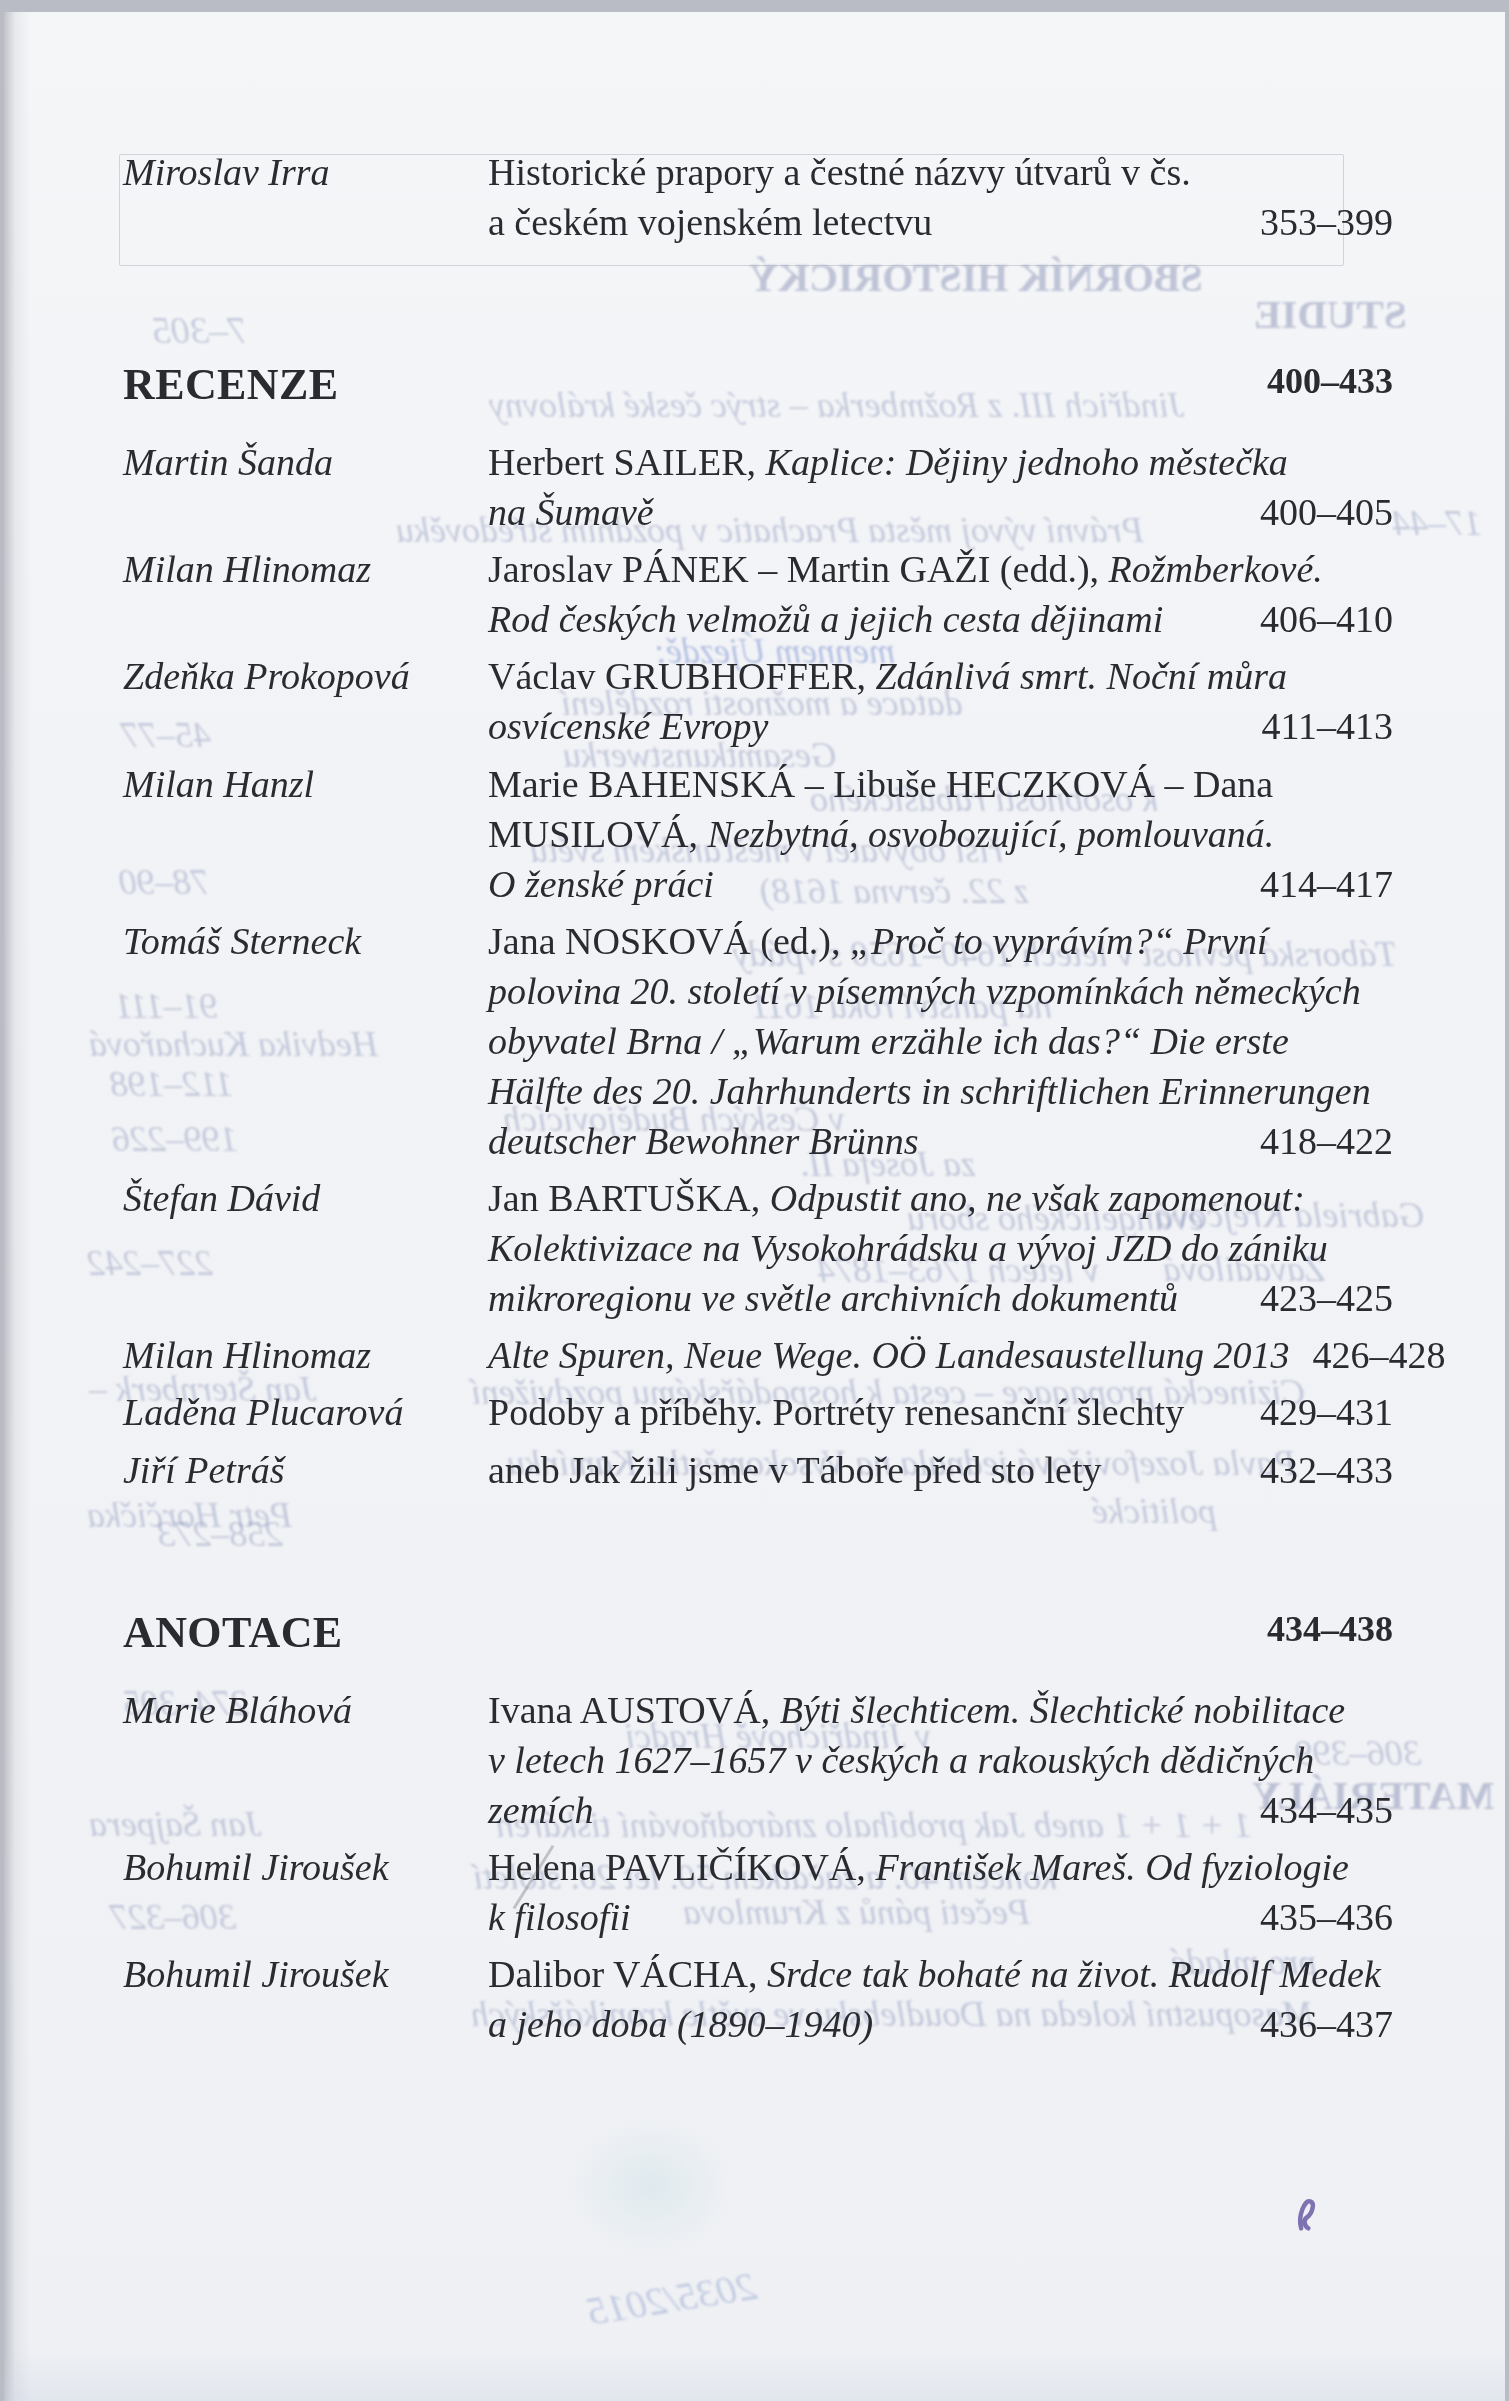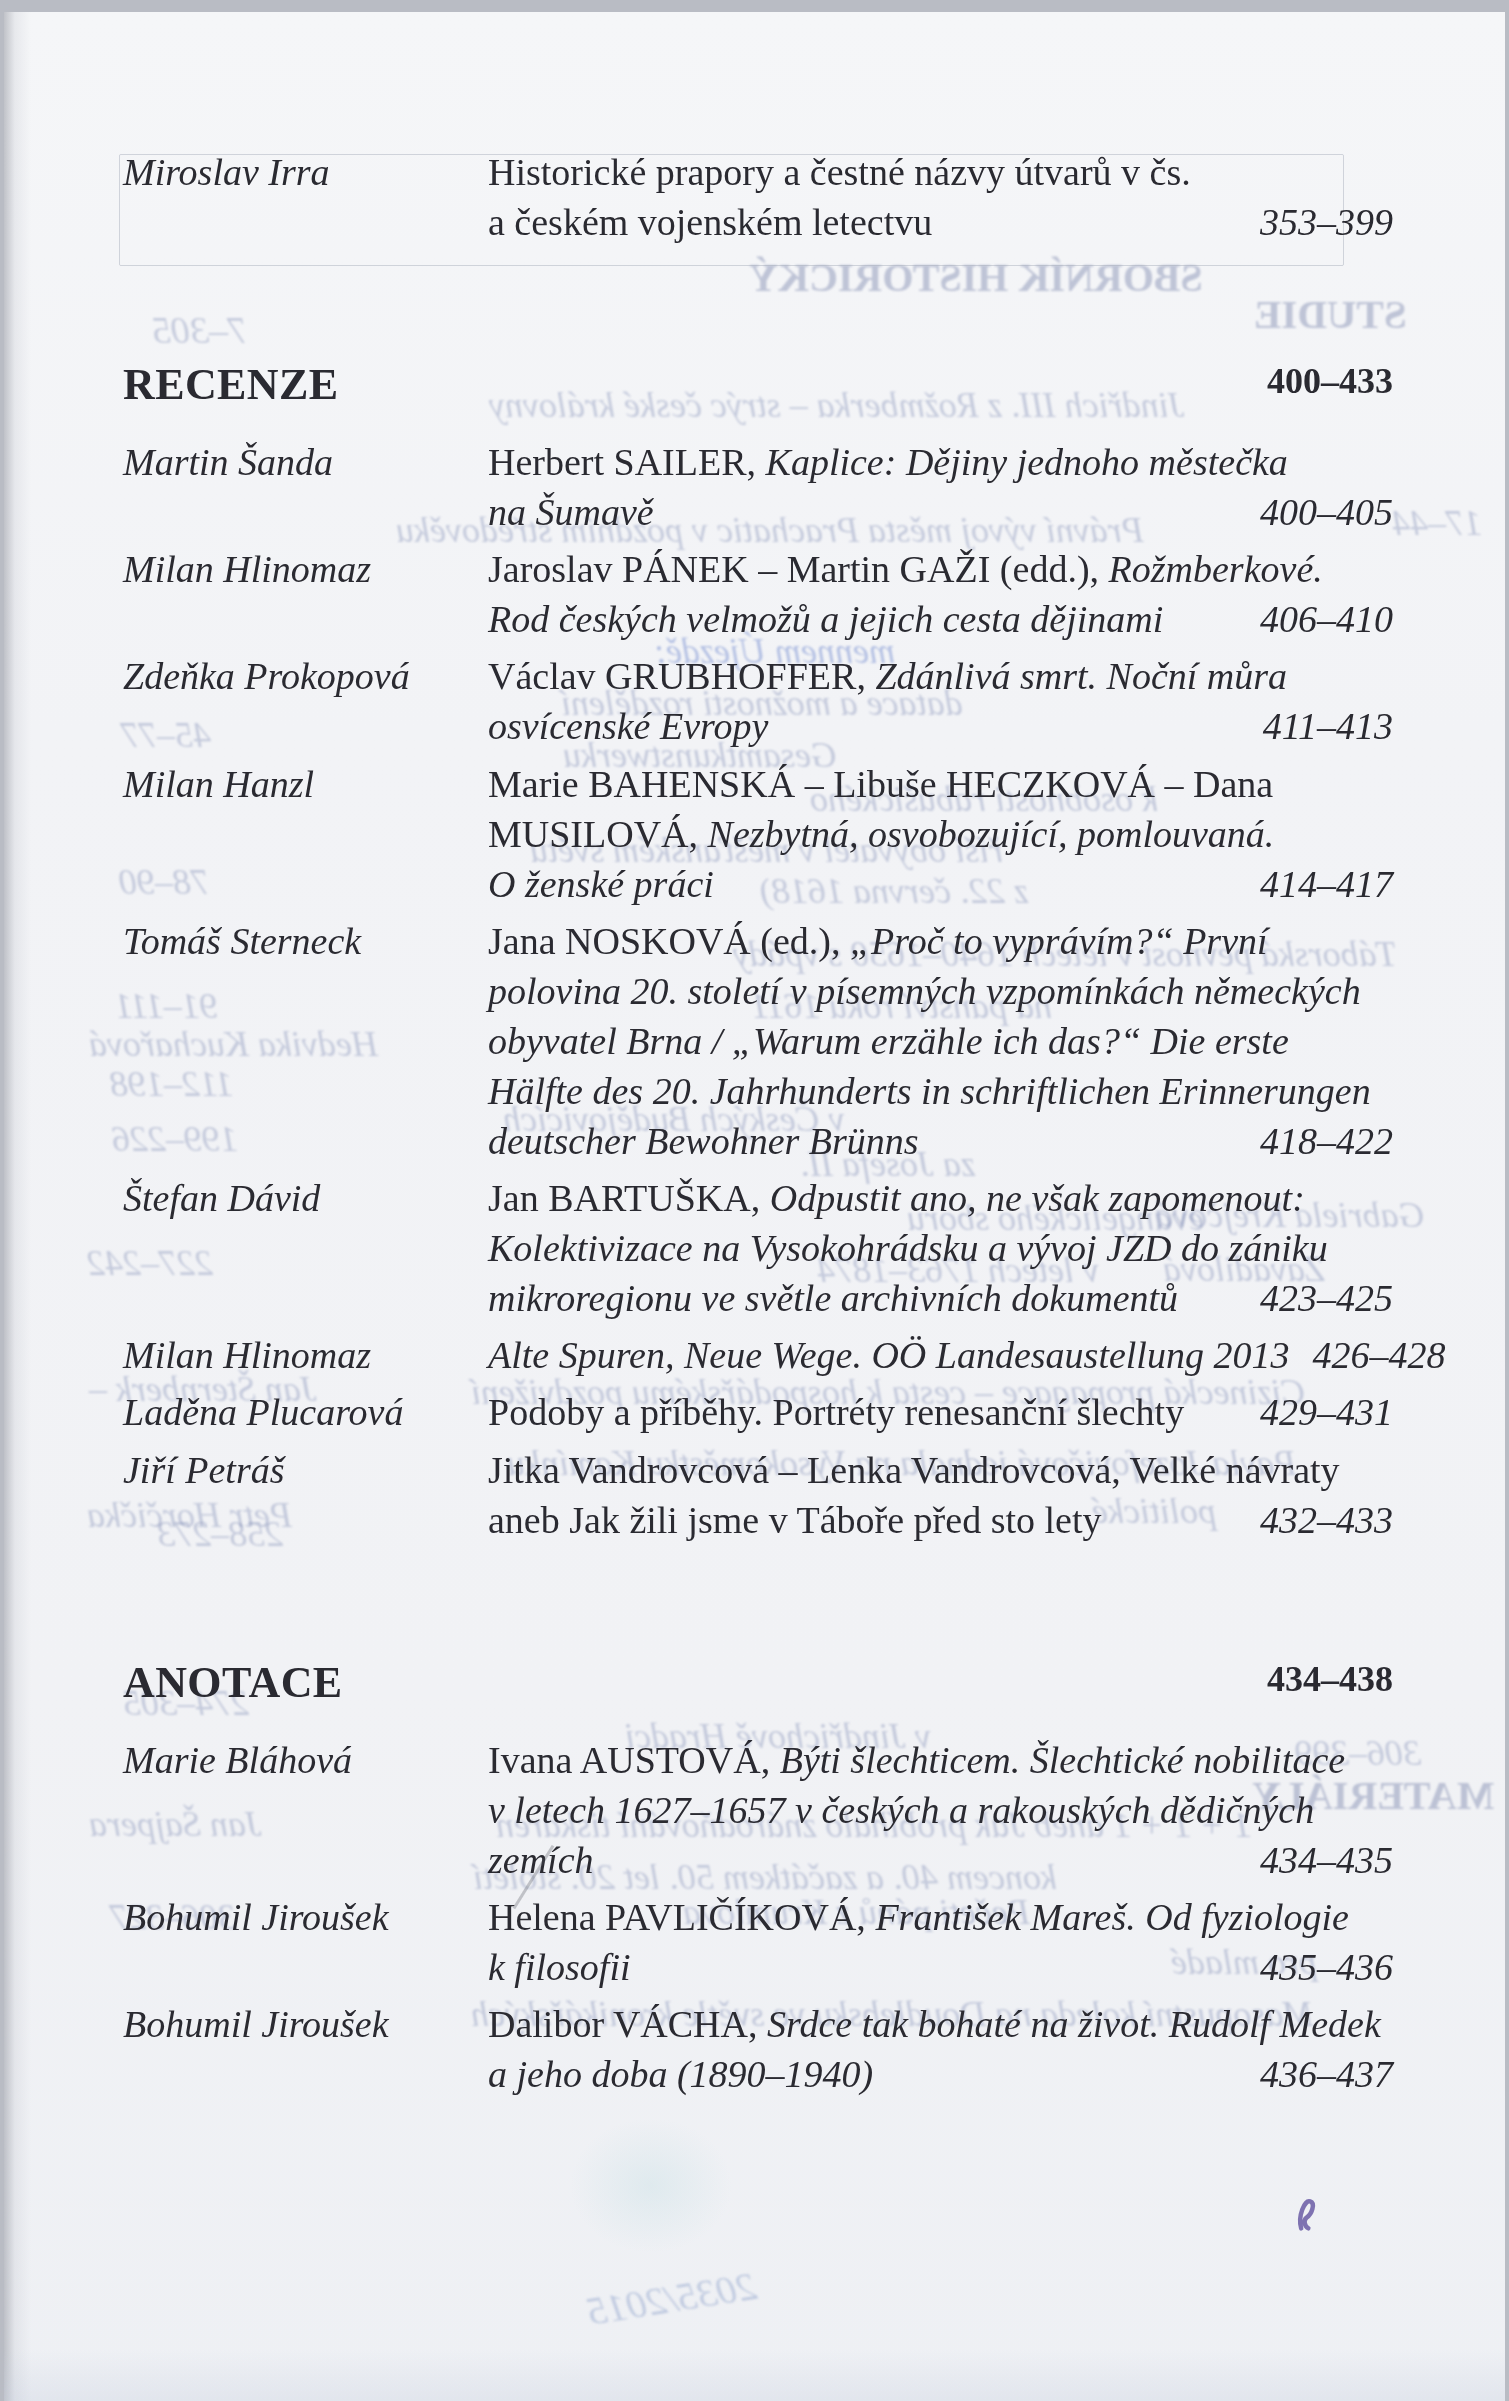"353–399" .pages { font-style: italic -> none }
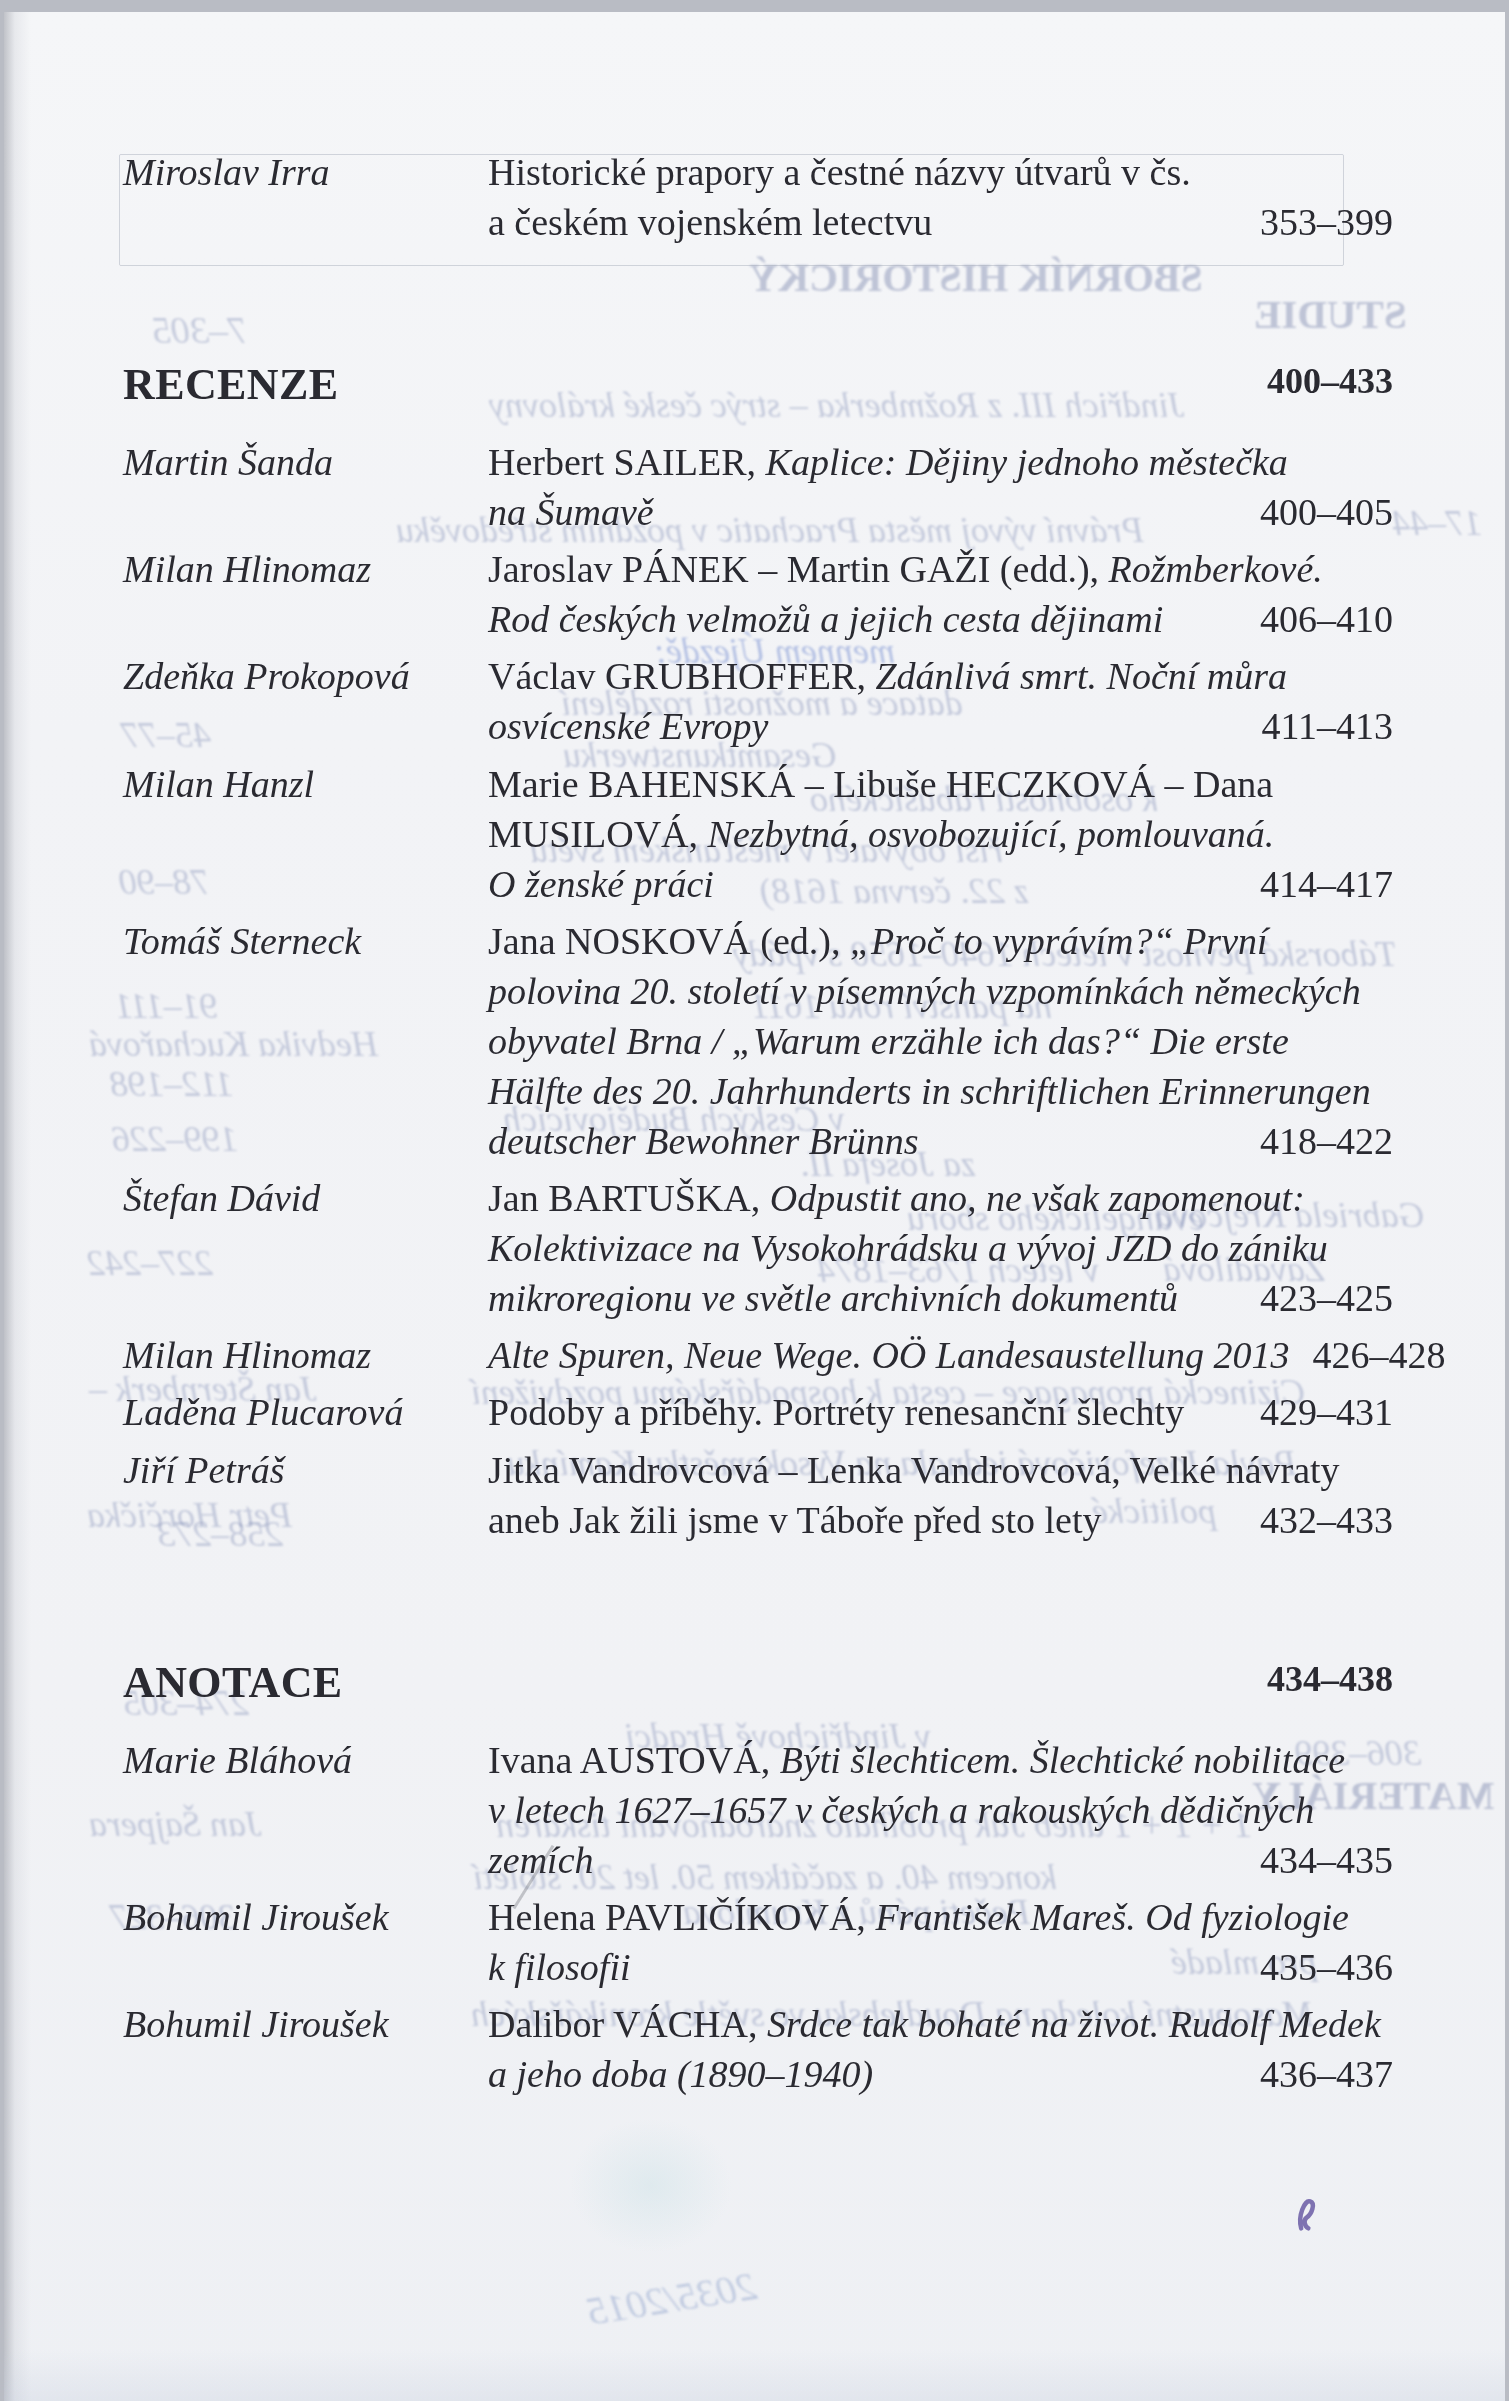"Jitka Vandrovcová – Lenka Vandrovcová," div.line { html: <div> <span><span>Jitka Vandrovcová – Lenka Vandrovcová, Velké návraty</span></span> </div> -> none }
